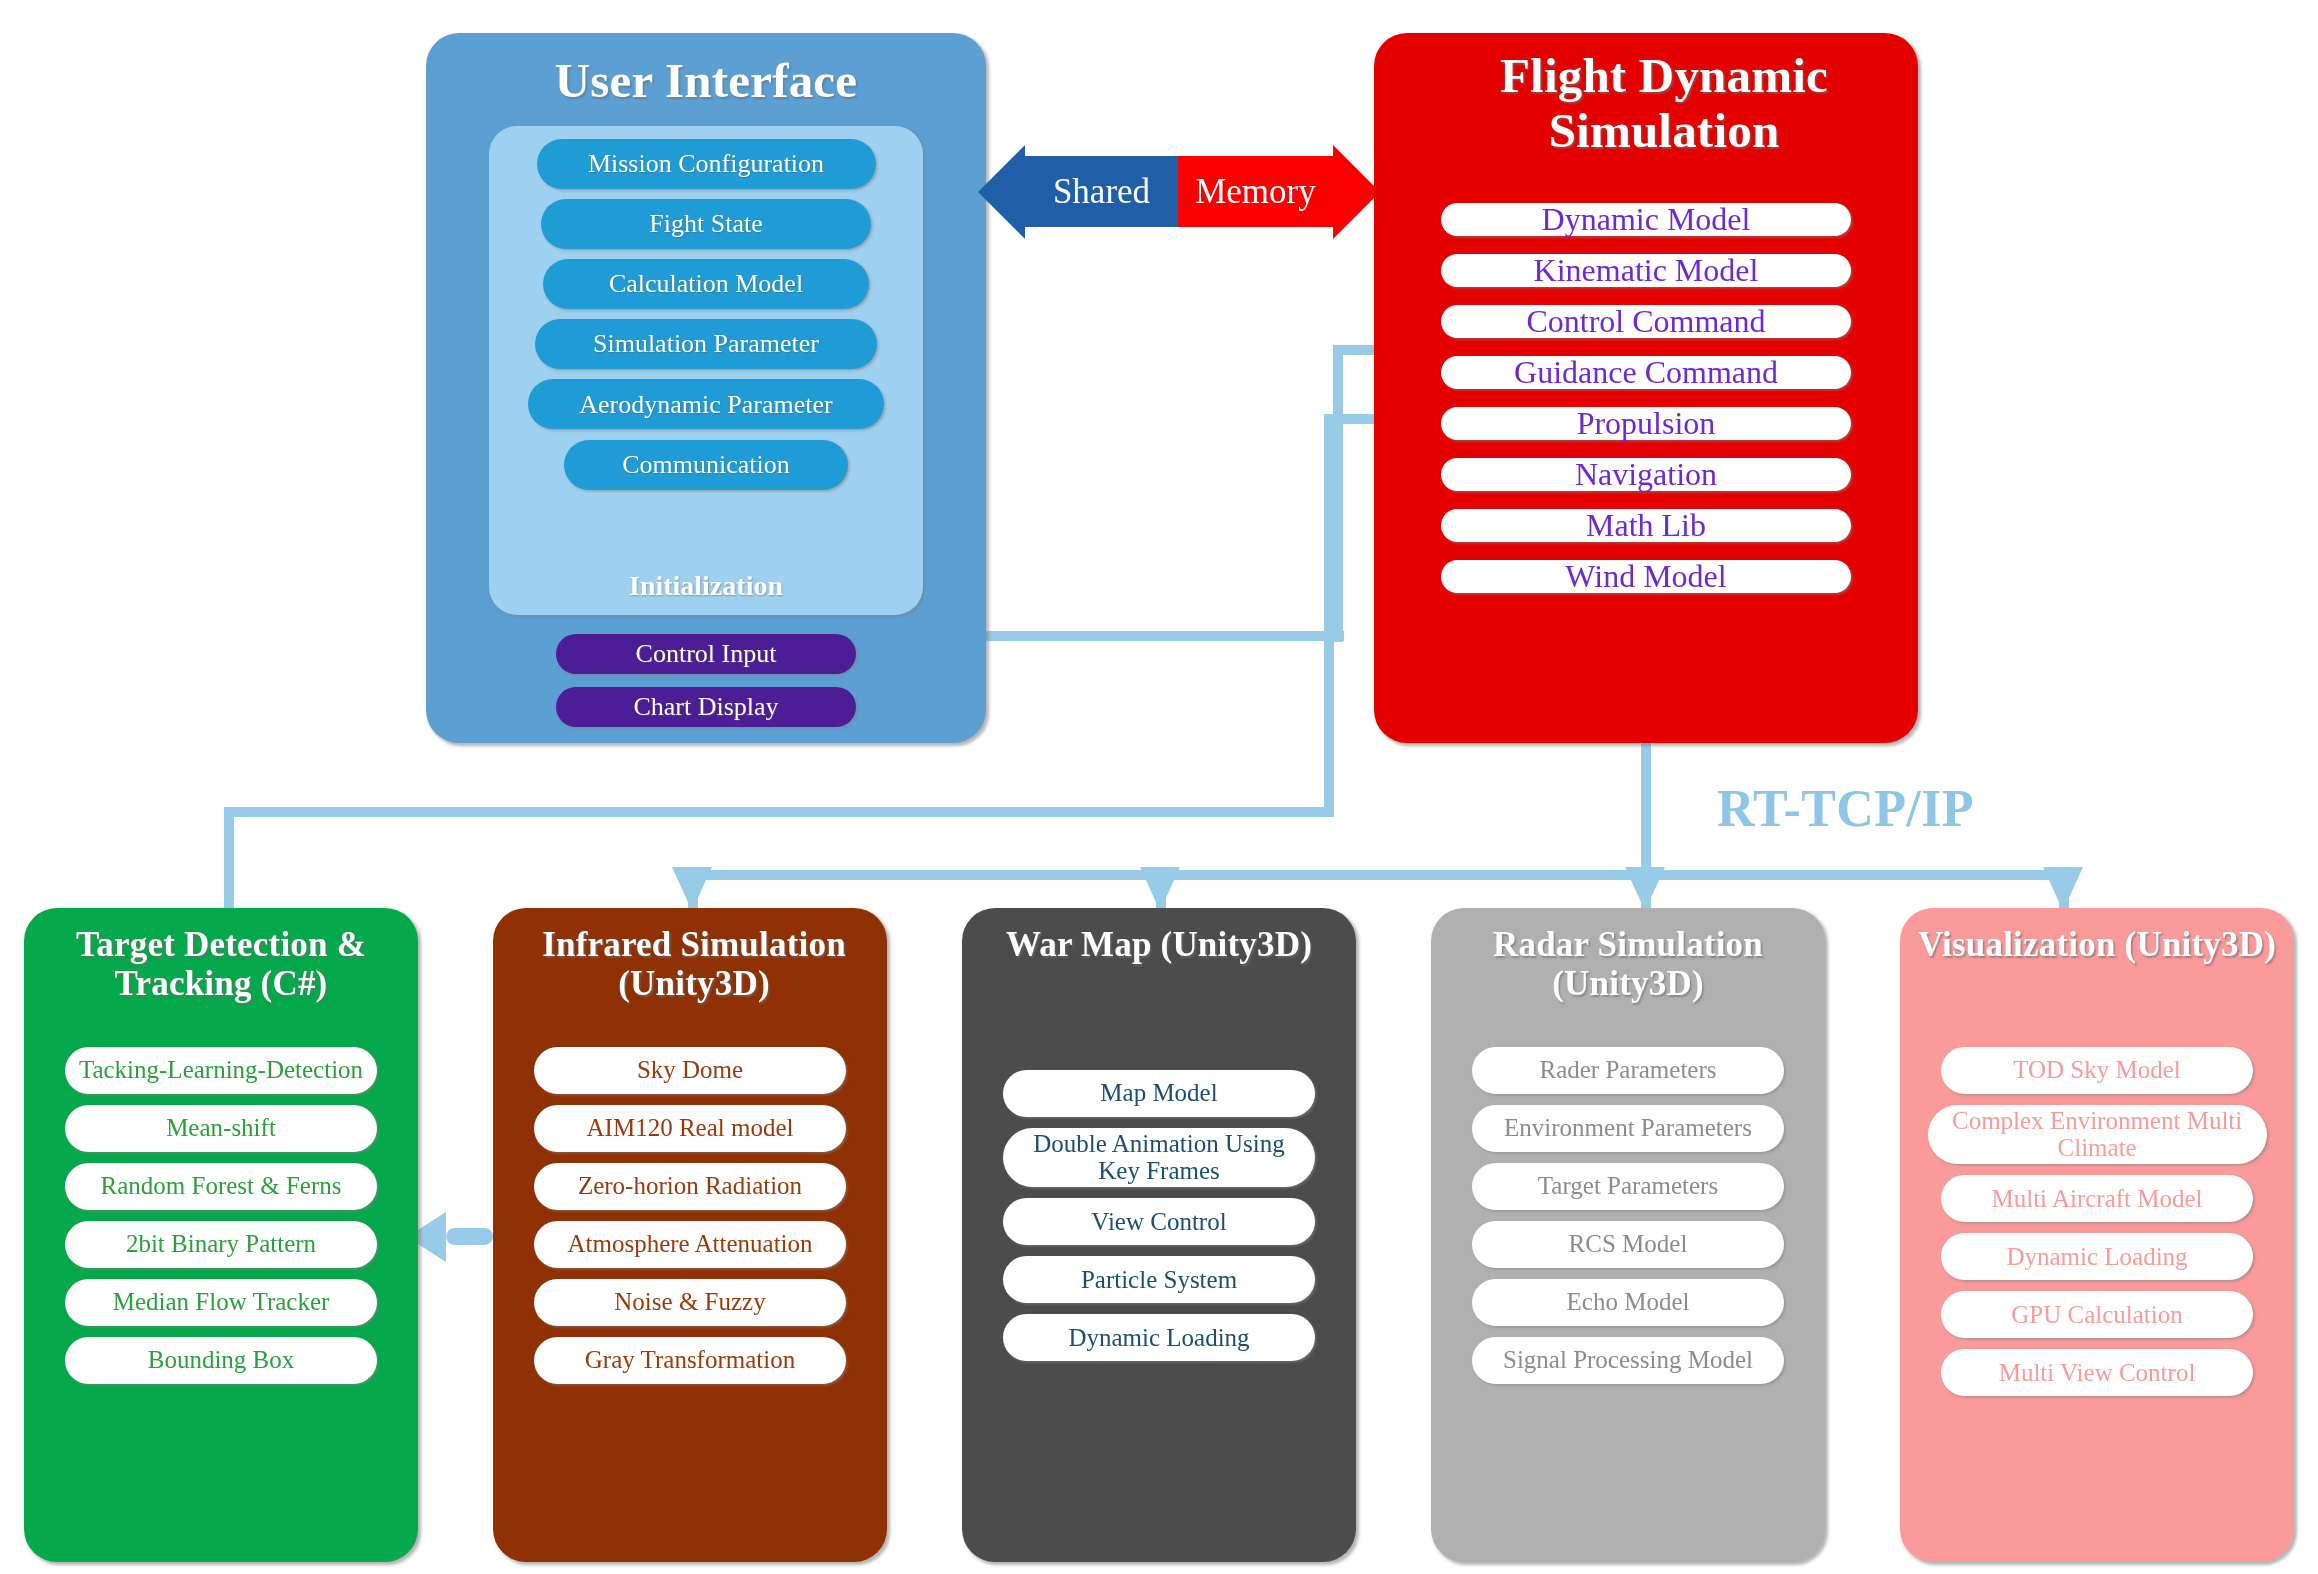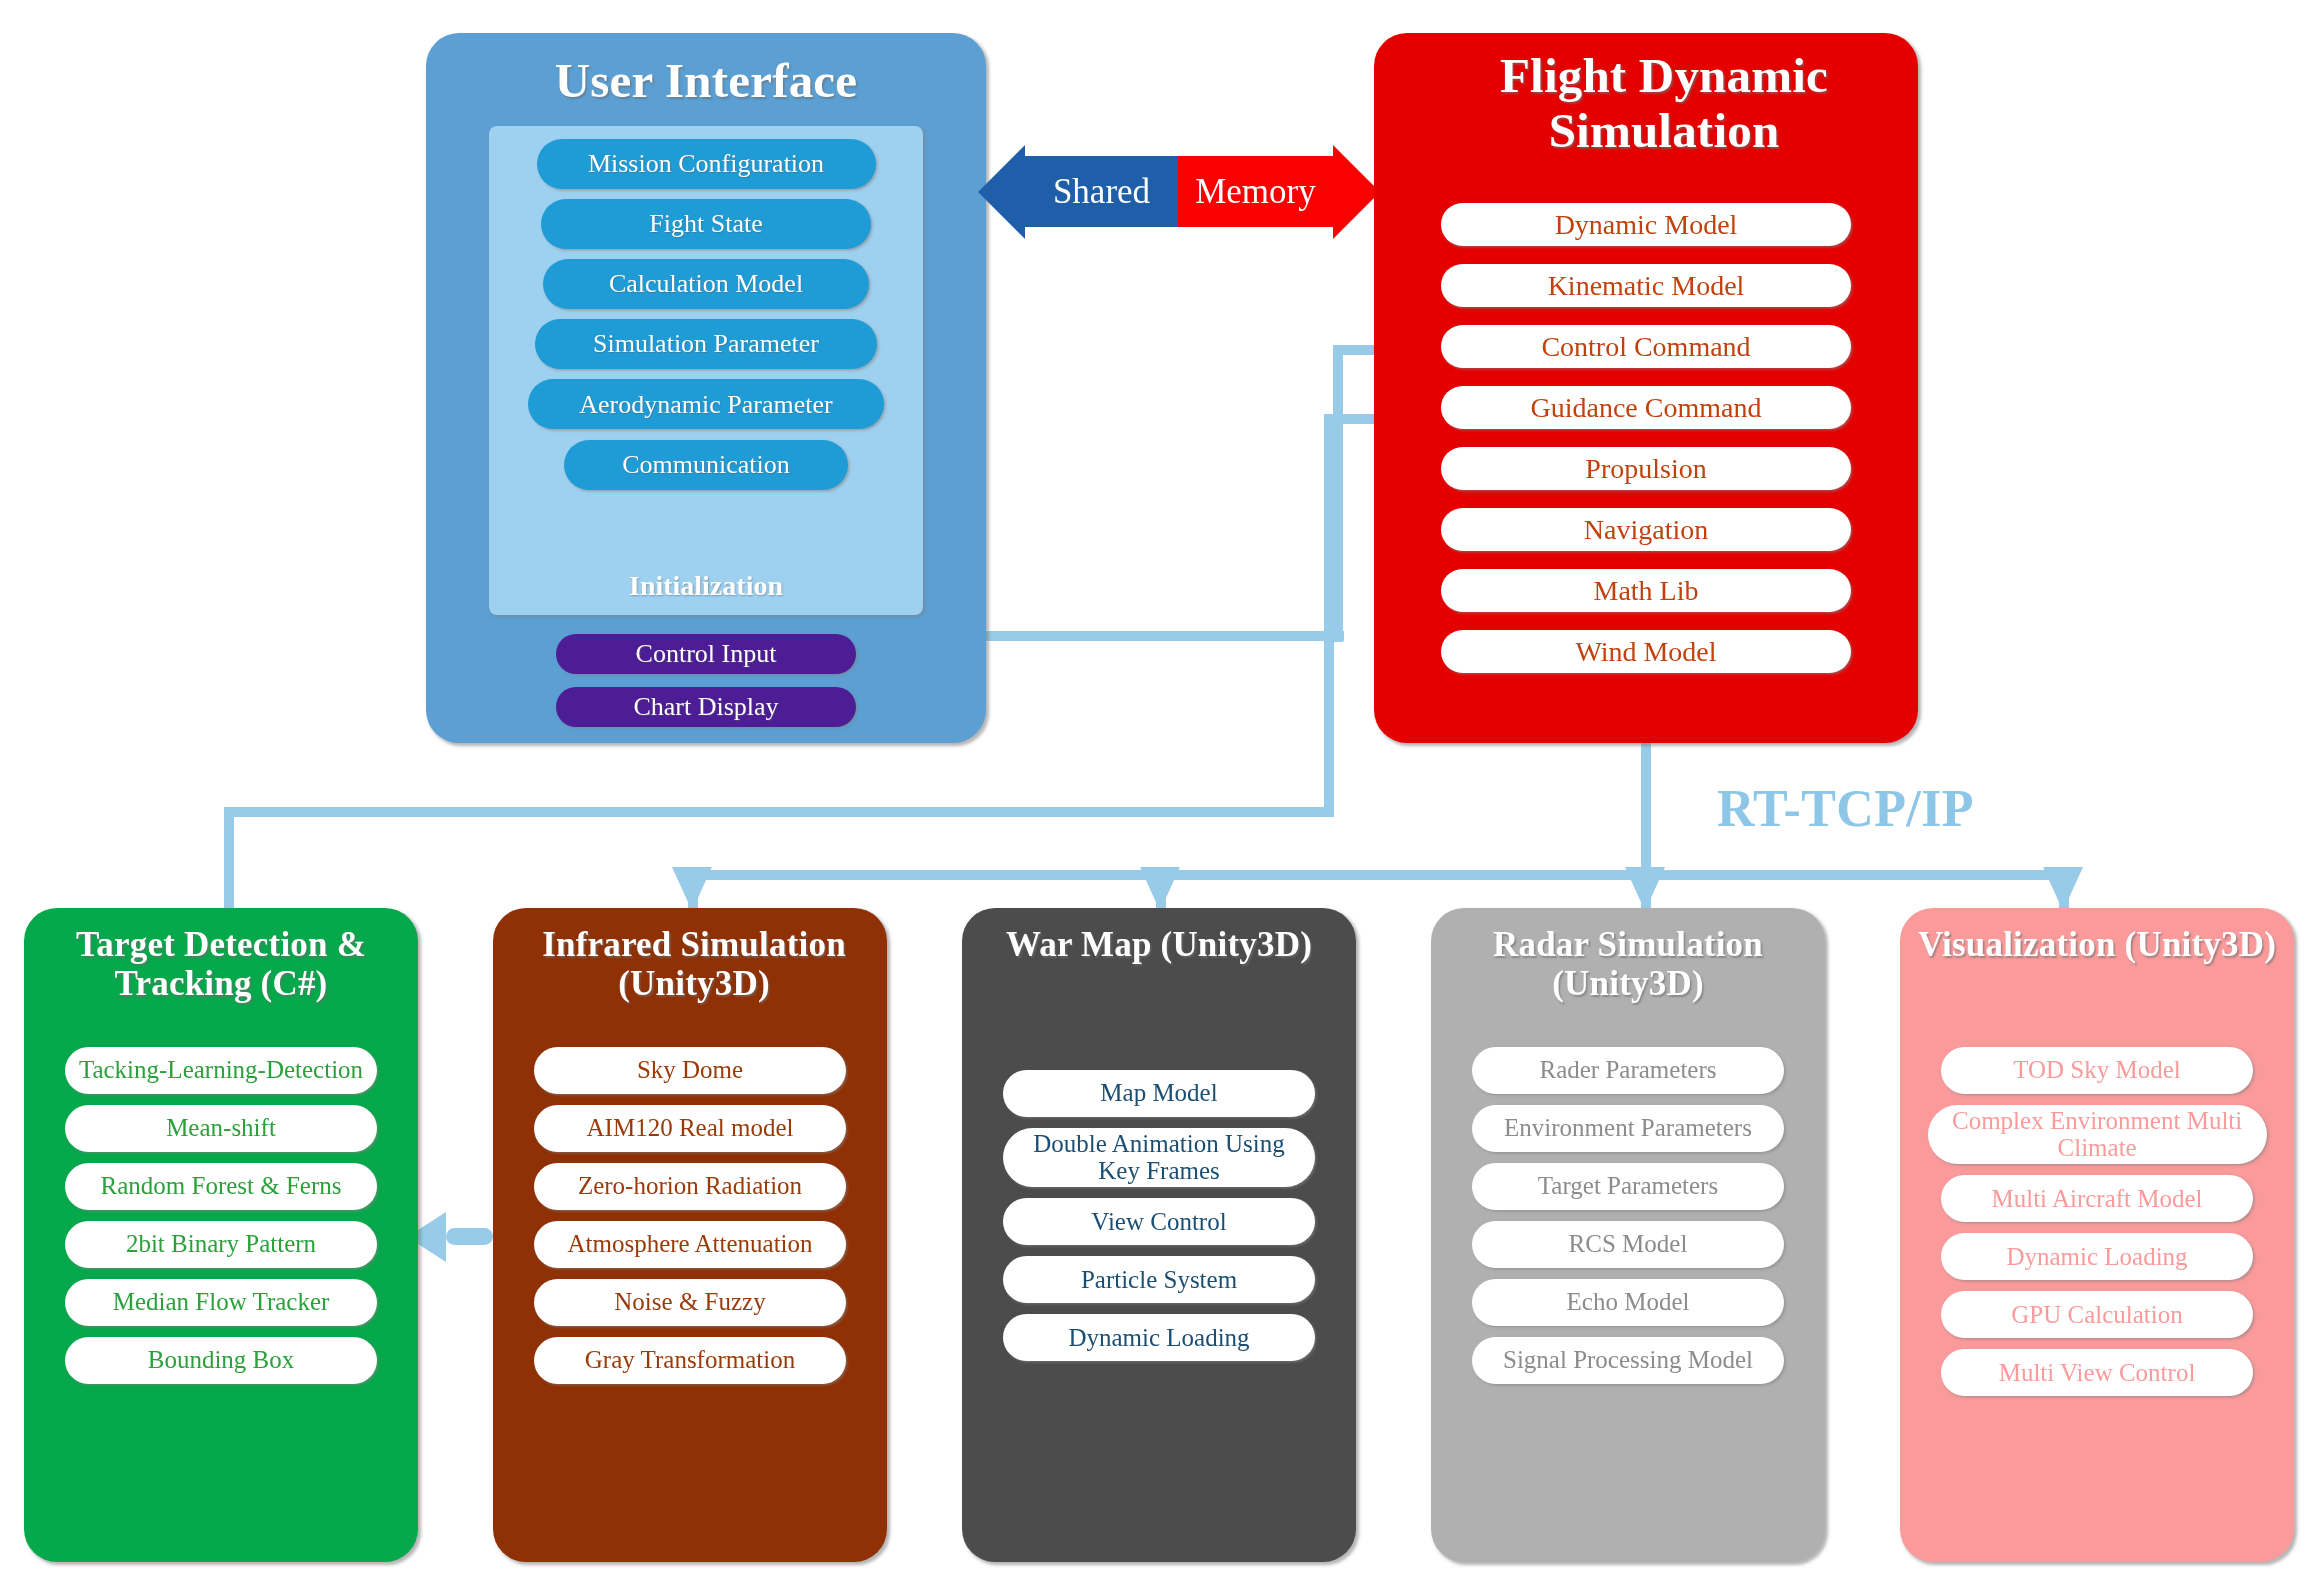"Mission Configuration" #ui-inner { border-radius: 8px -> 28px }
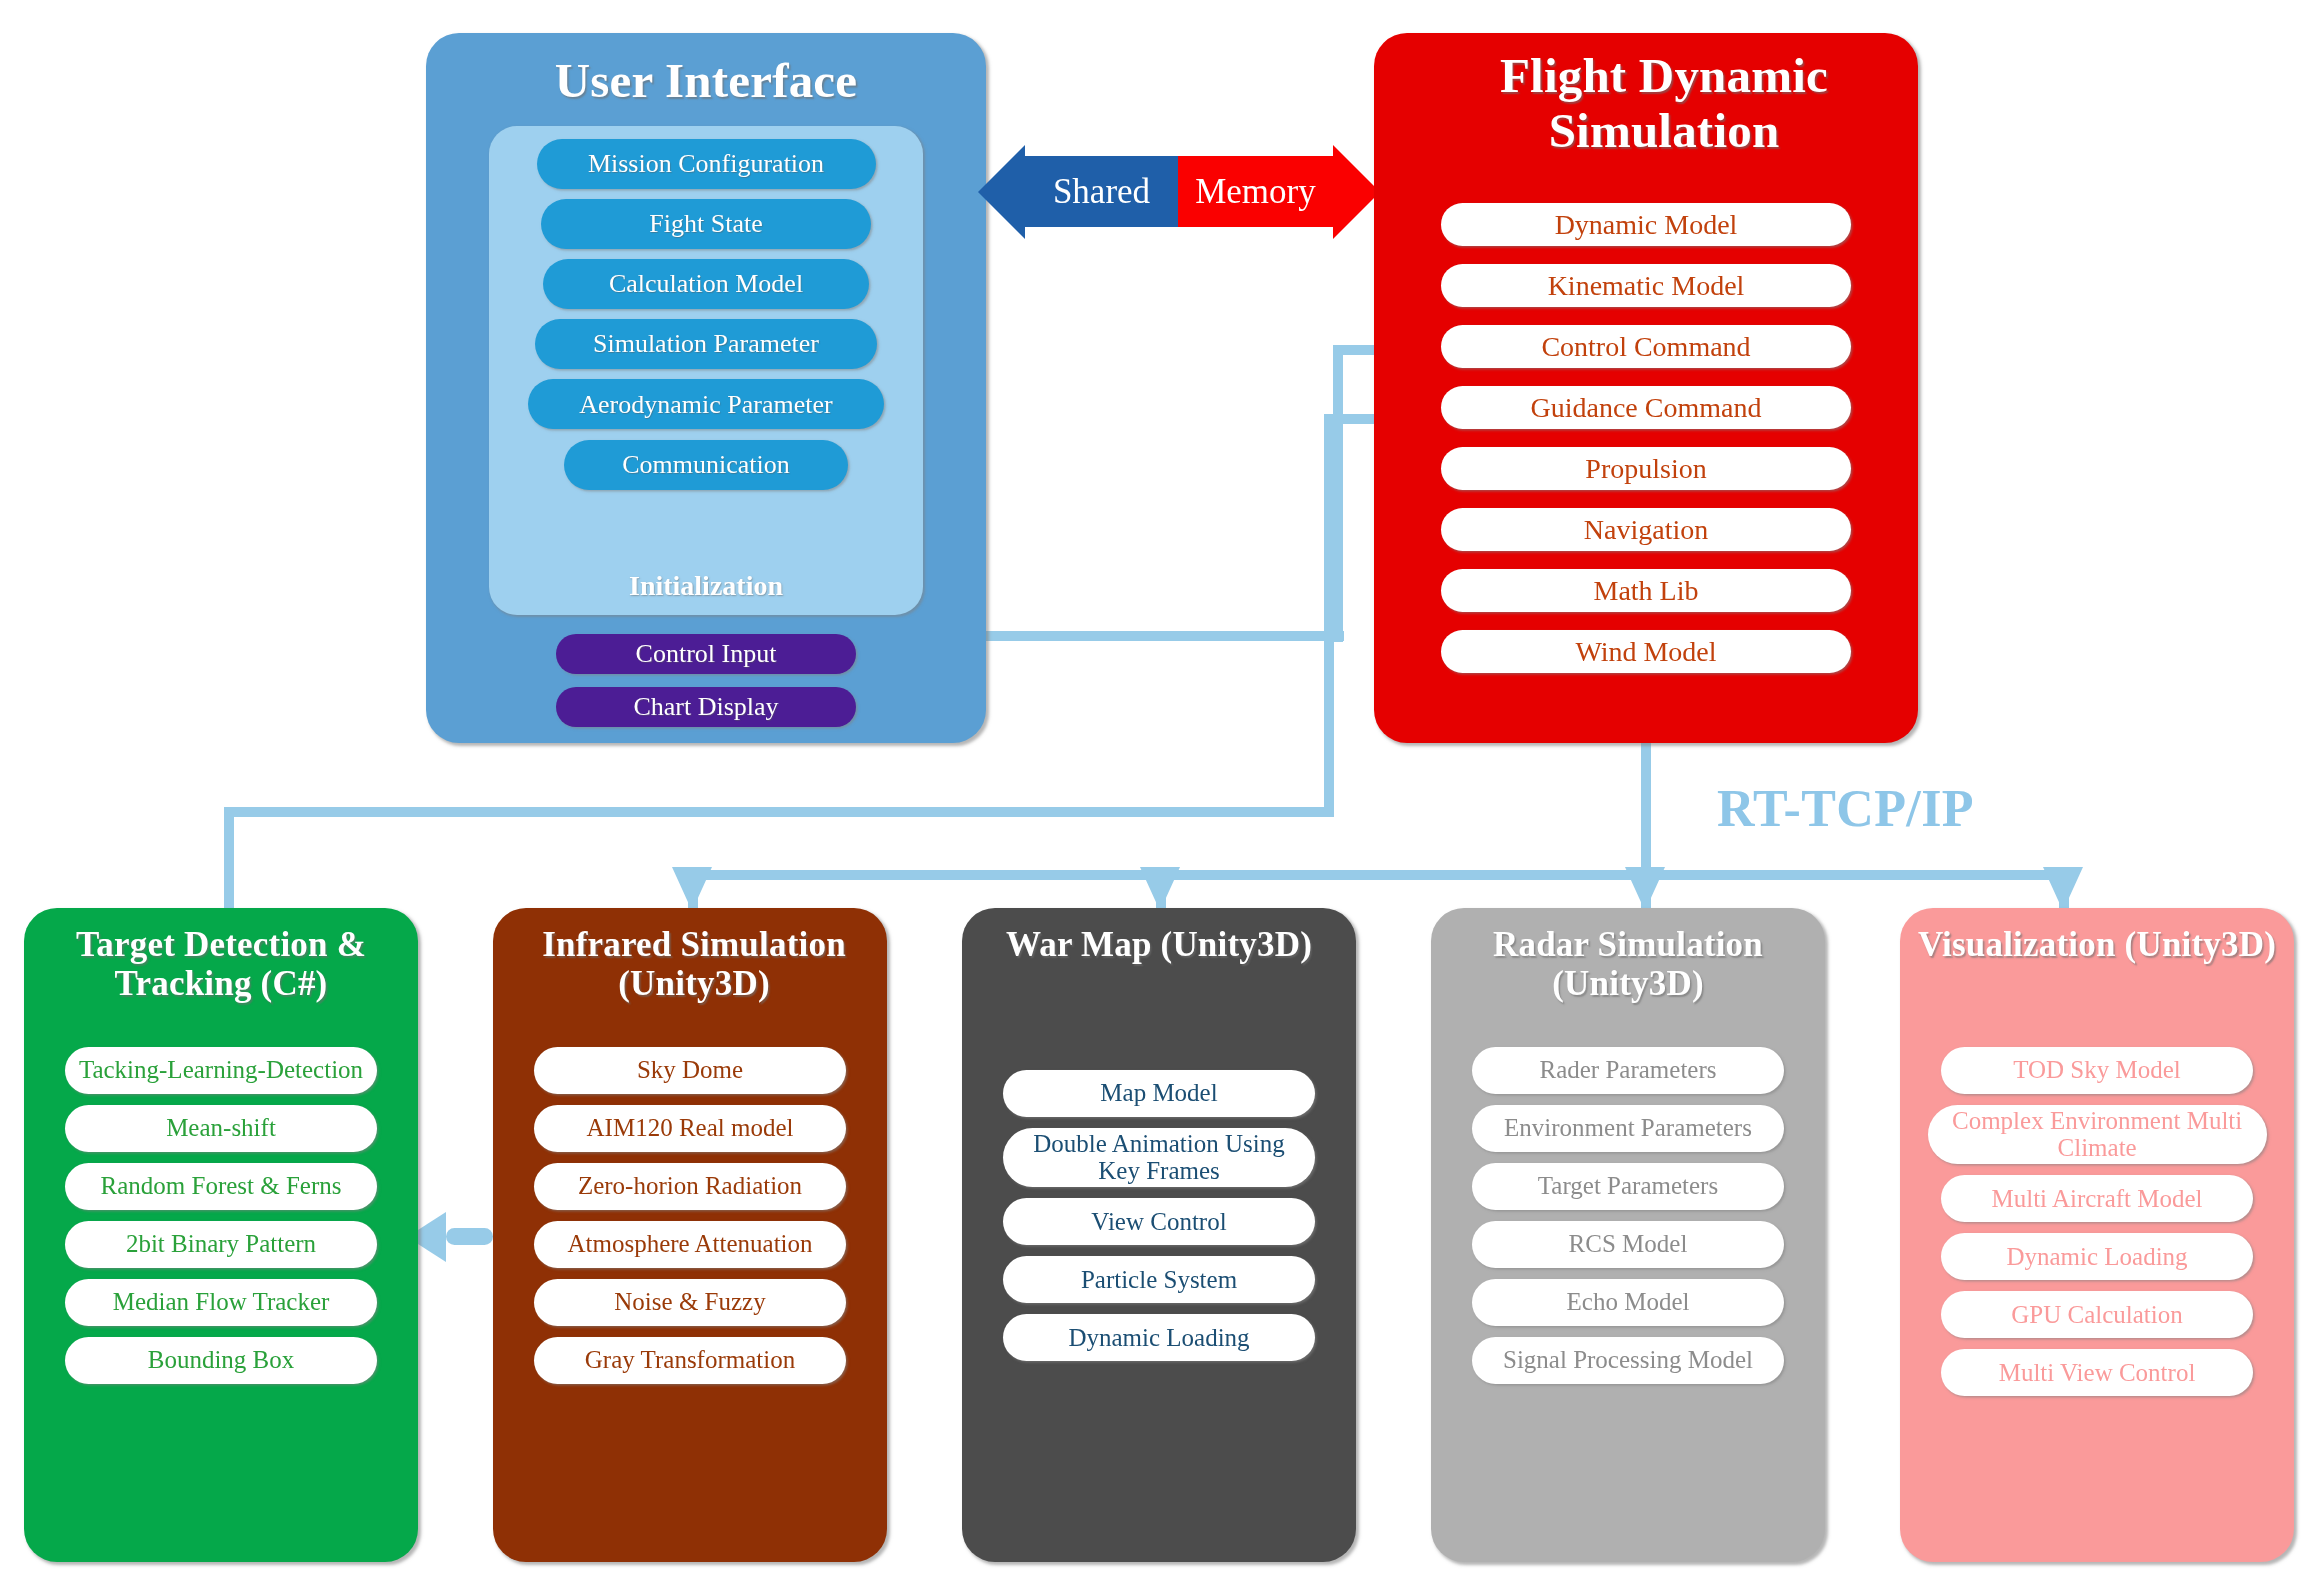"Dynamic Model" .fds-pill { color: #c2410c -> #6d28d9; font-size: 28px -> 32px; height: 43px -> 33px }
